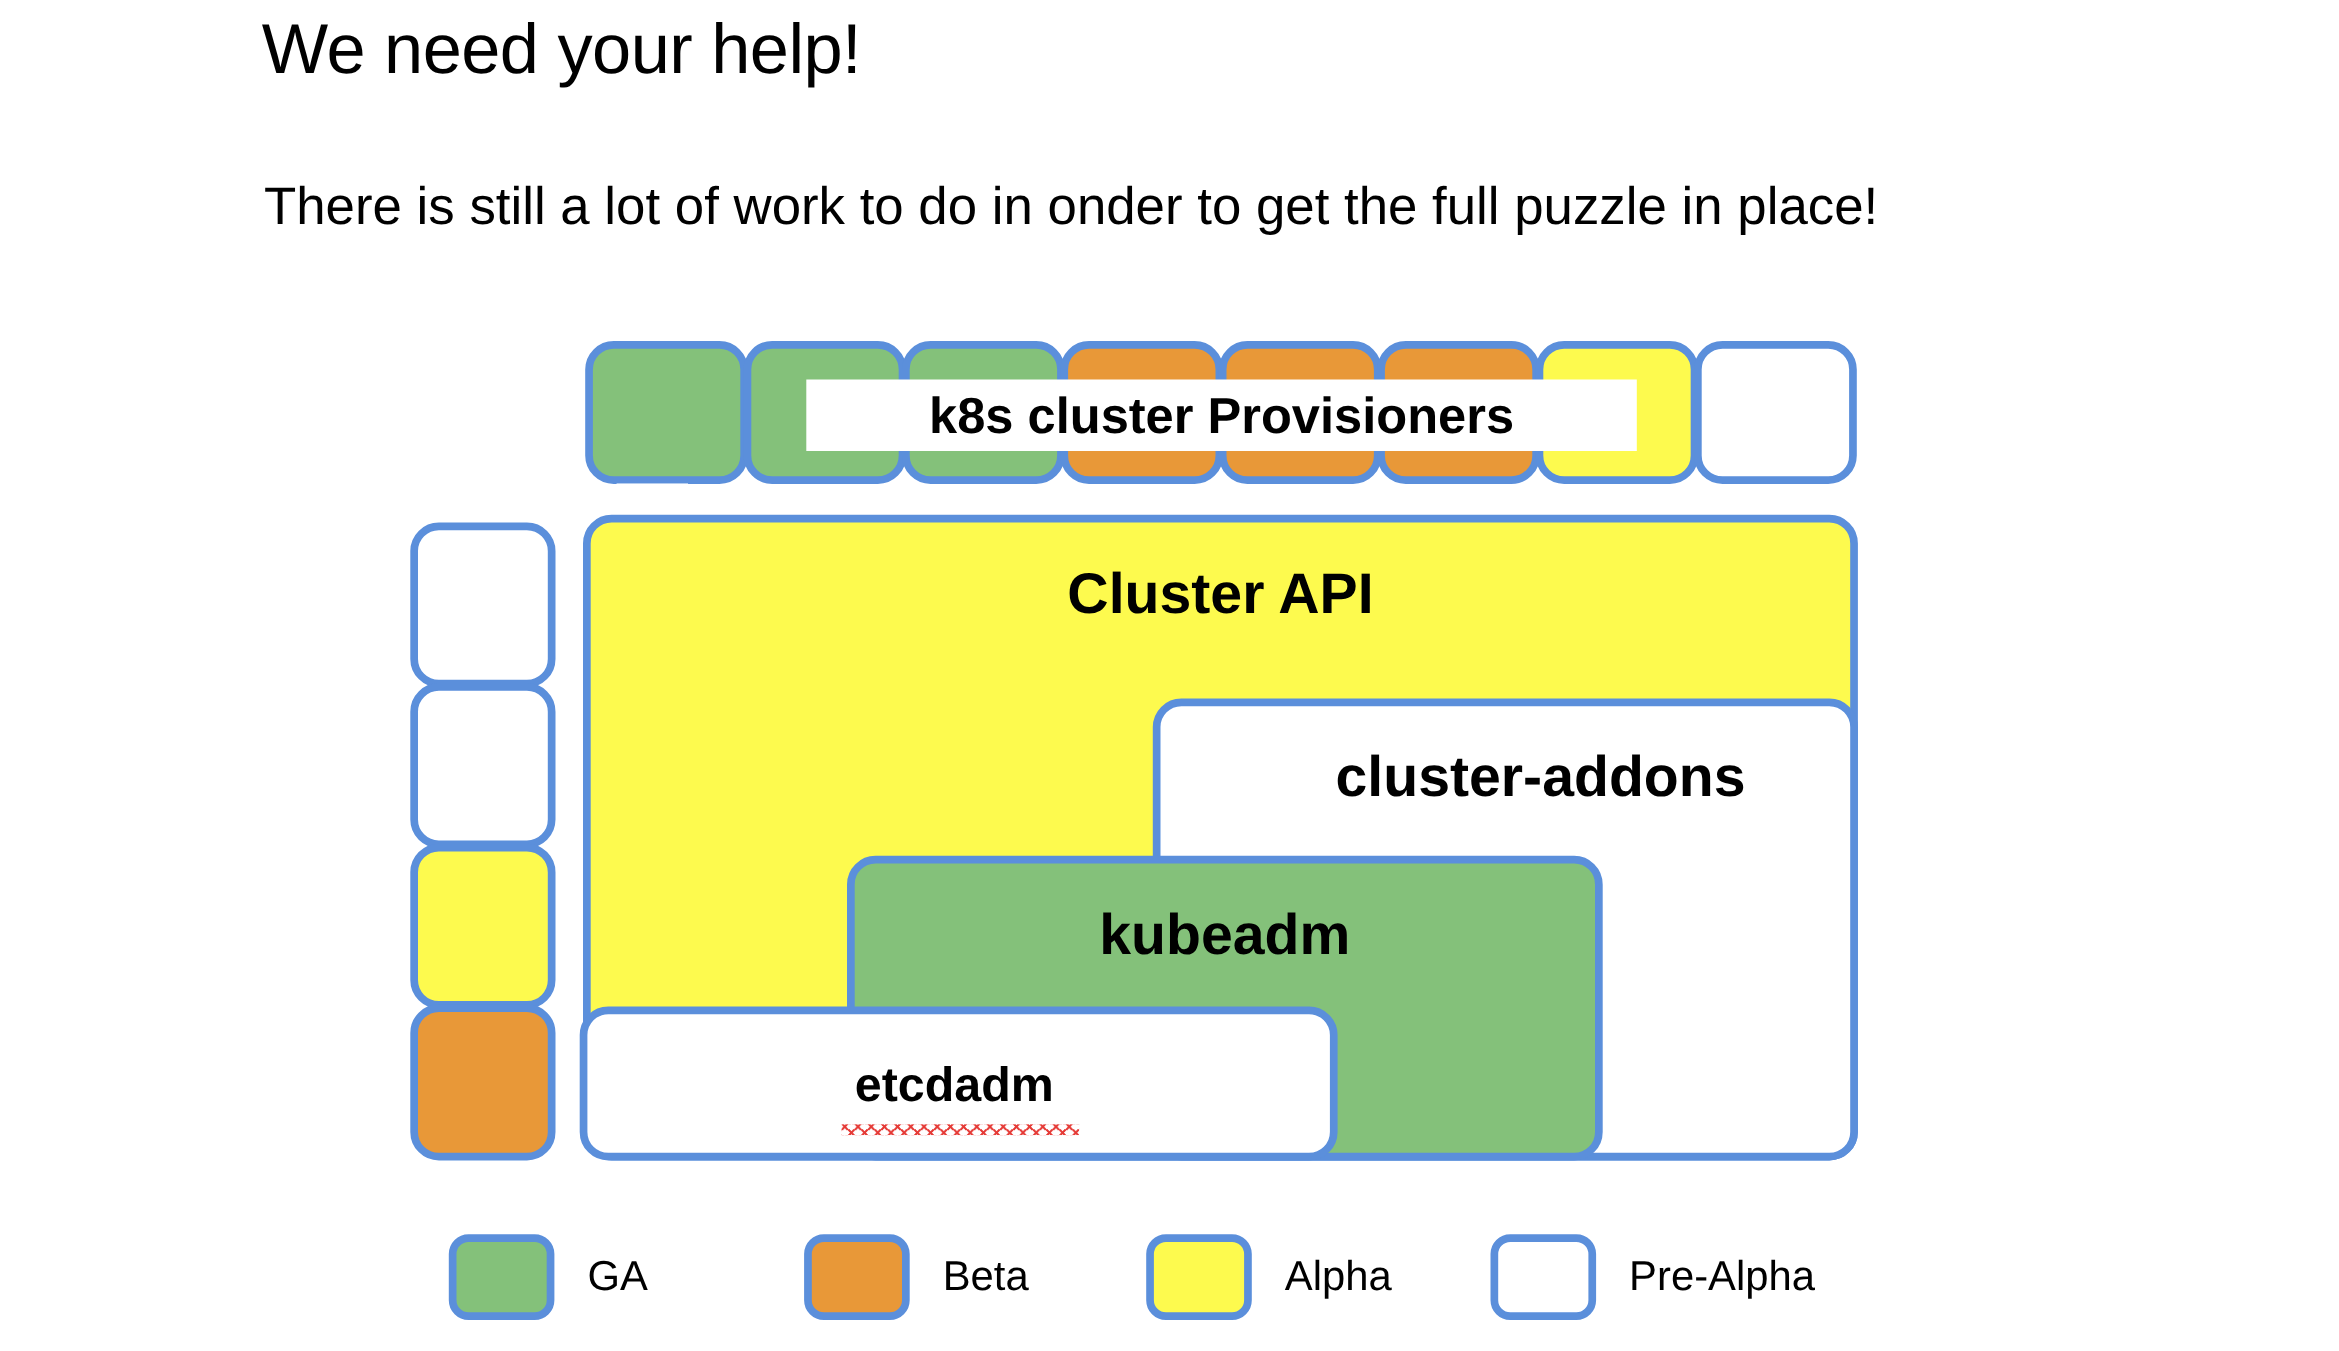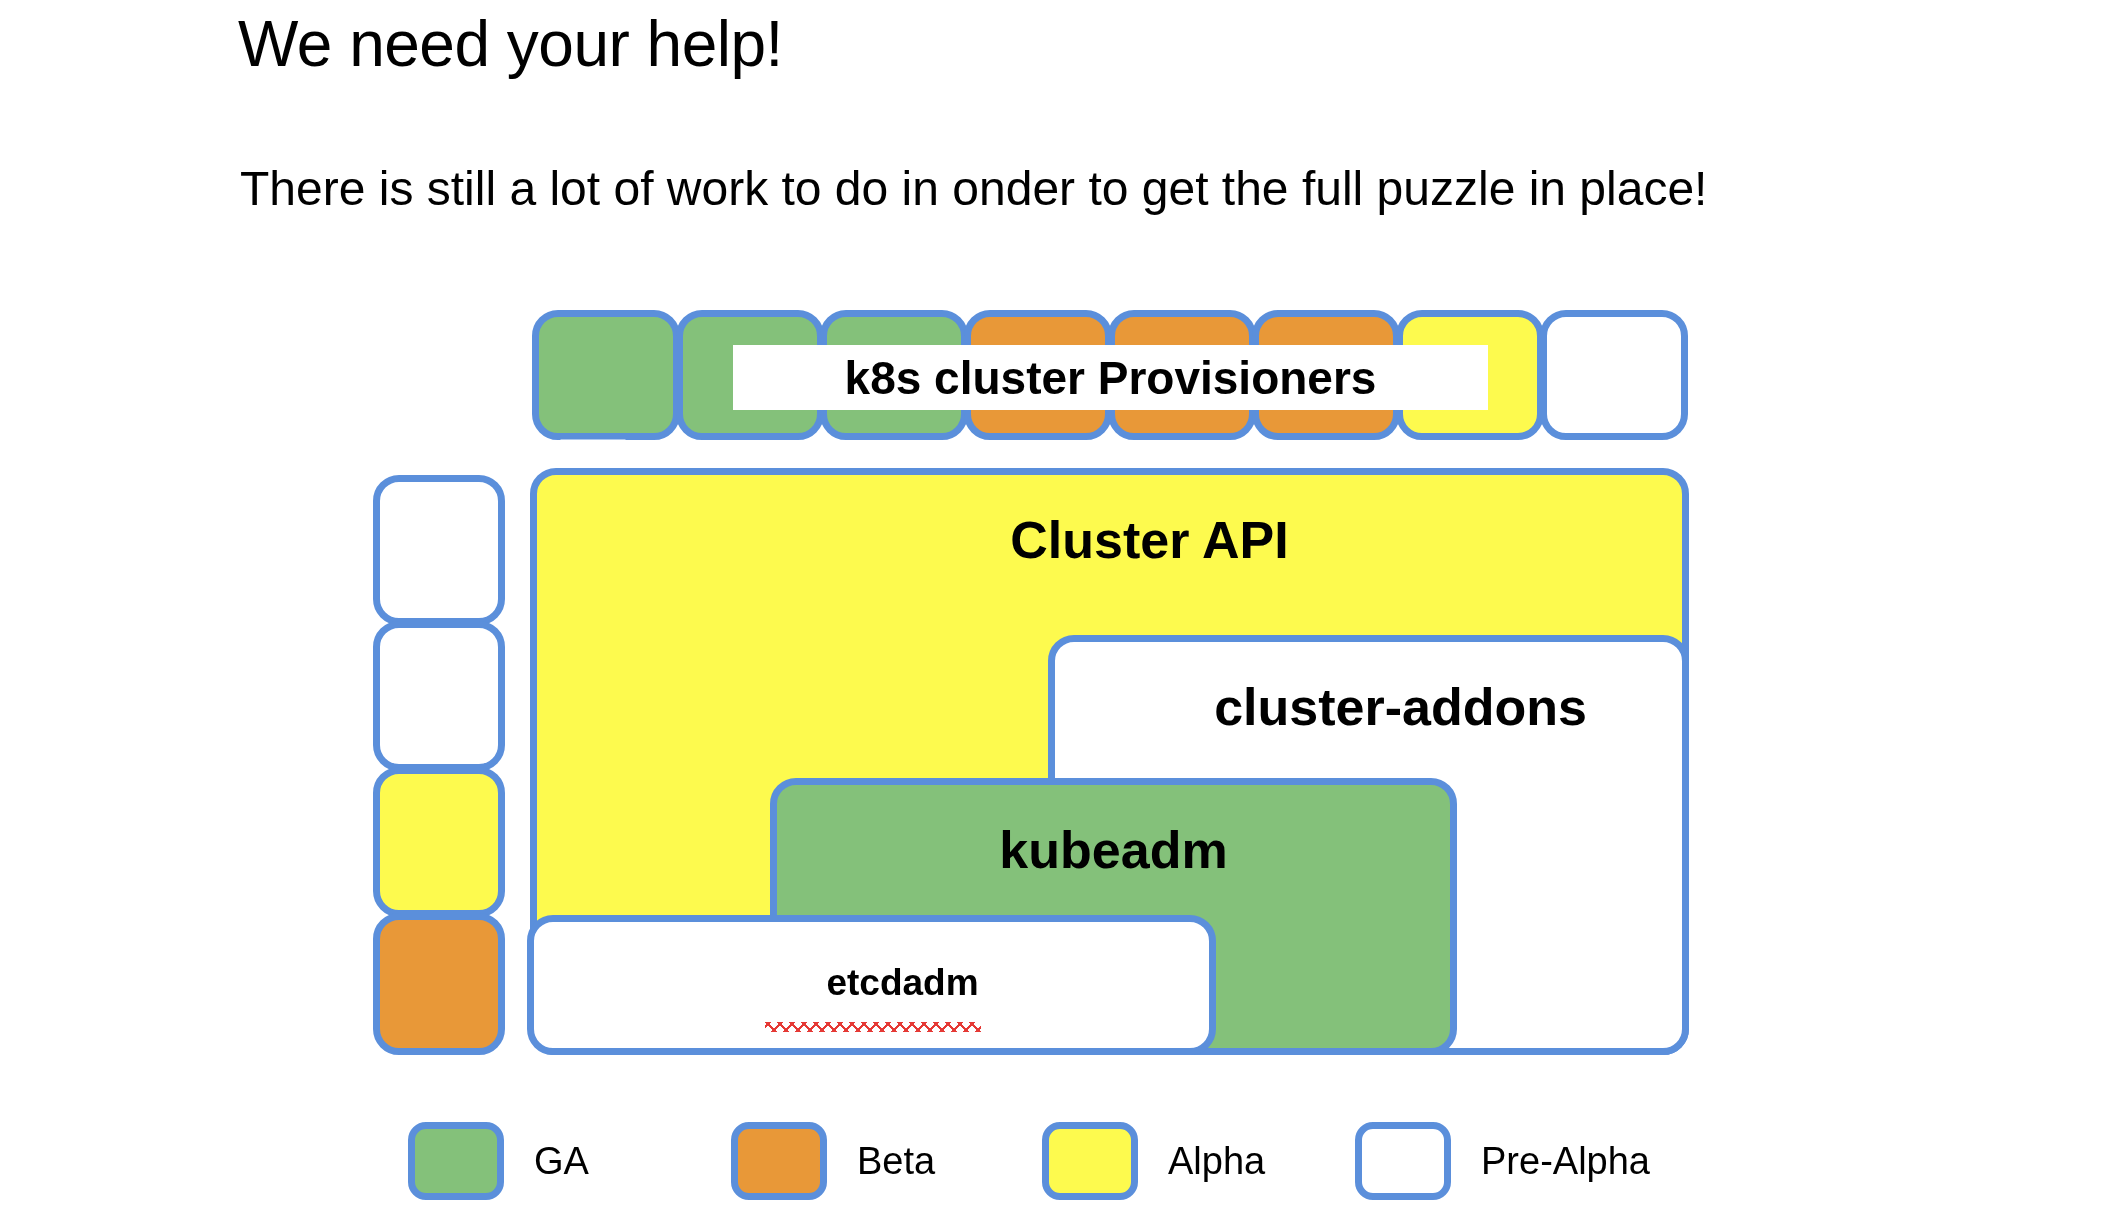"Cluster API" div.node-label { padding-left: 40px -> none }
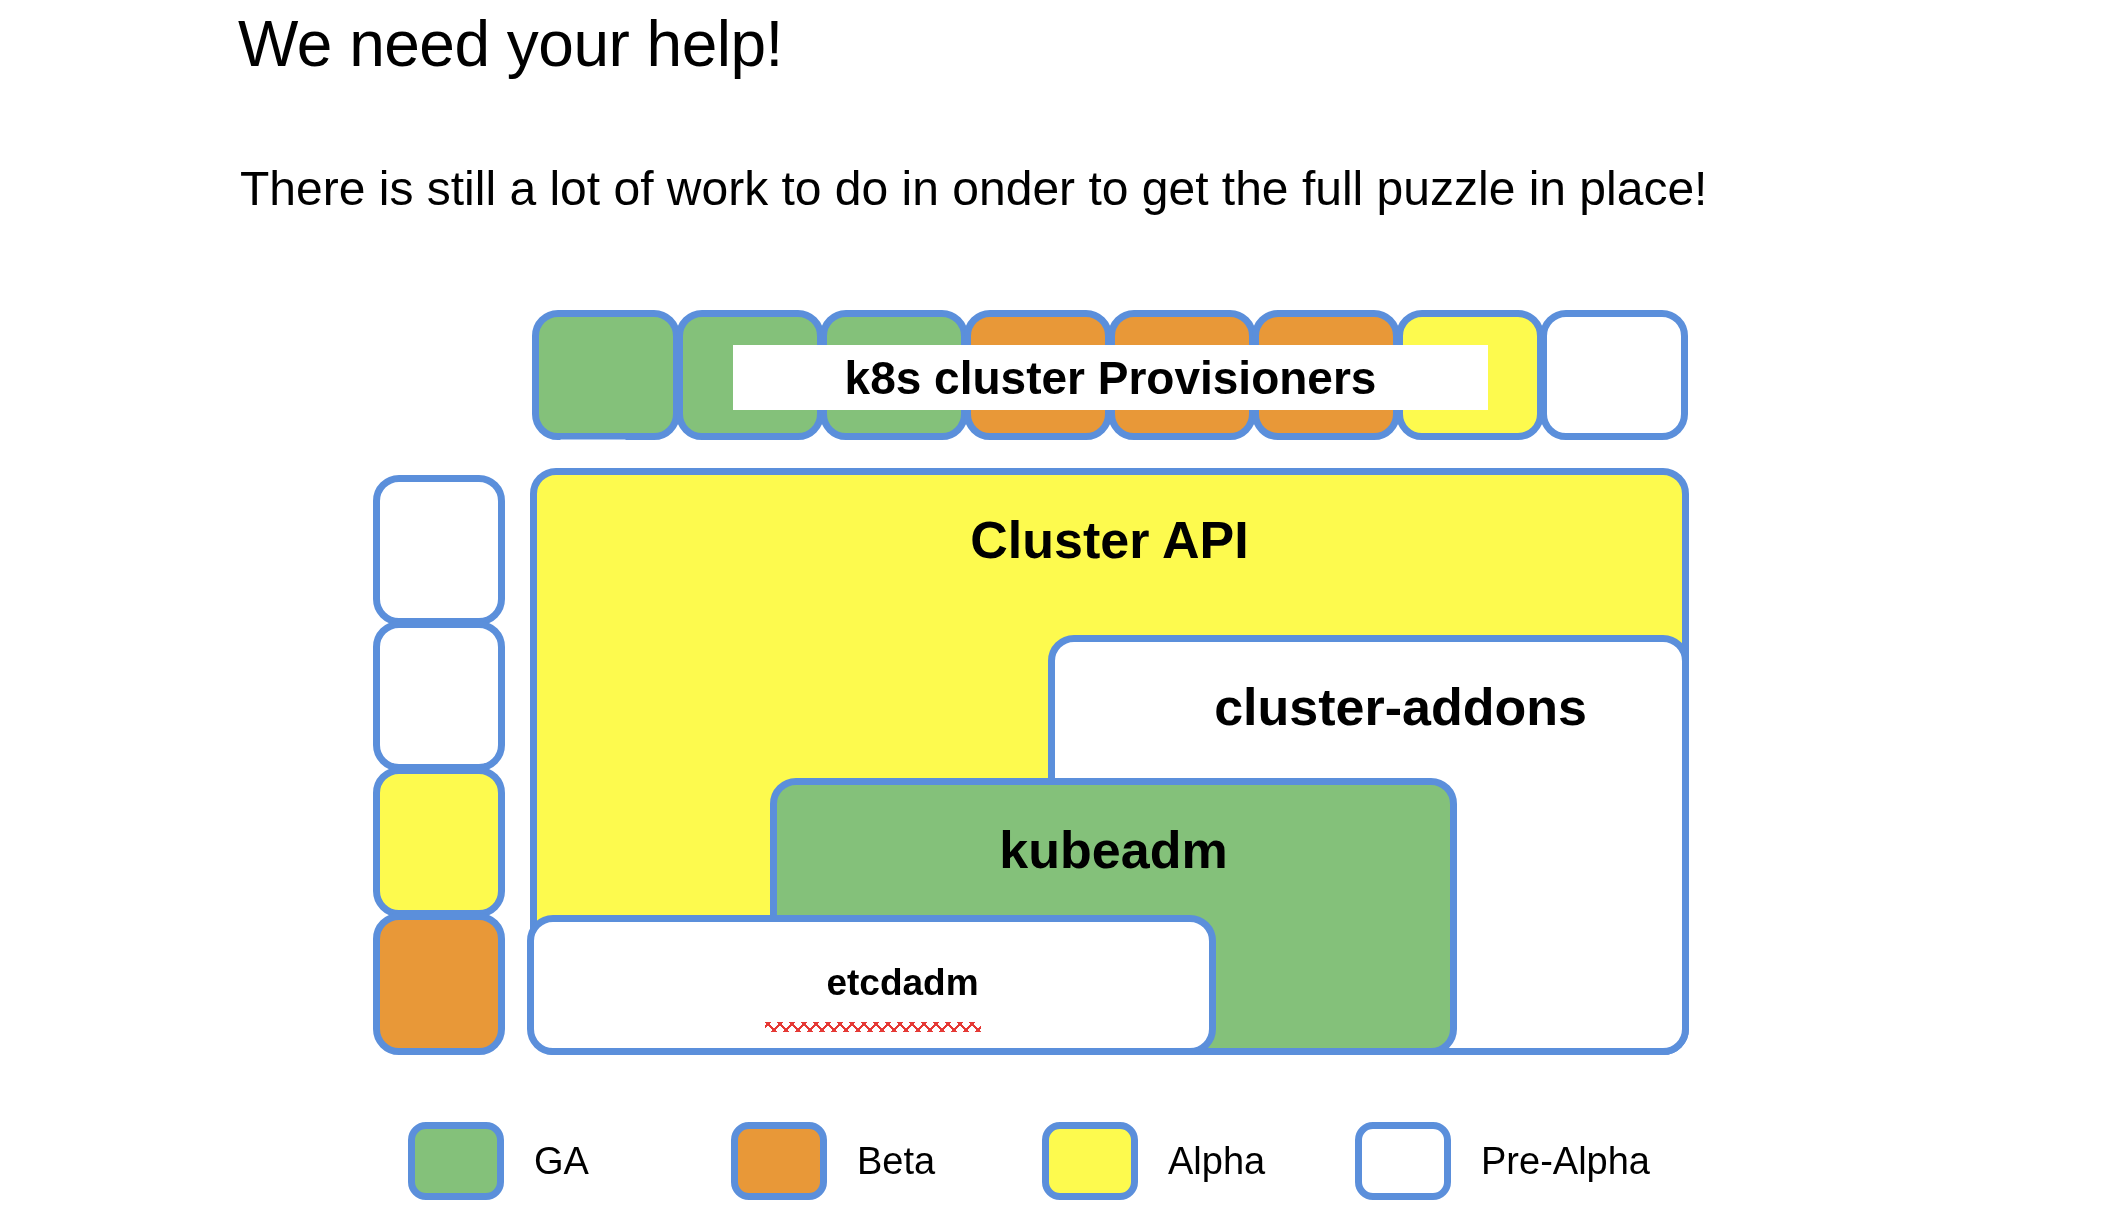"etcdadm" div.node-label { font-size: 37px -> 44px; left: 558px -> 523px }
